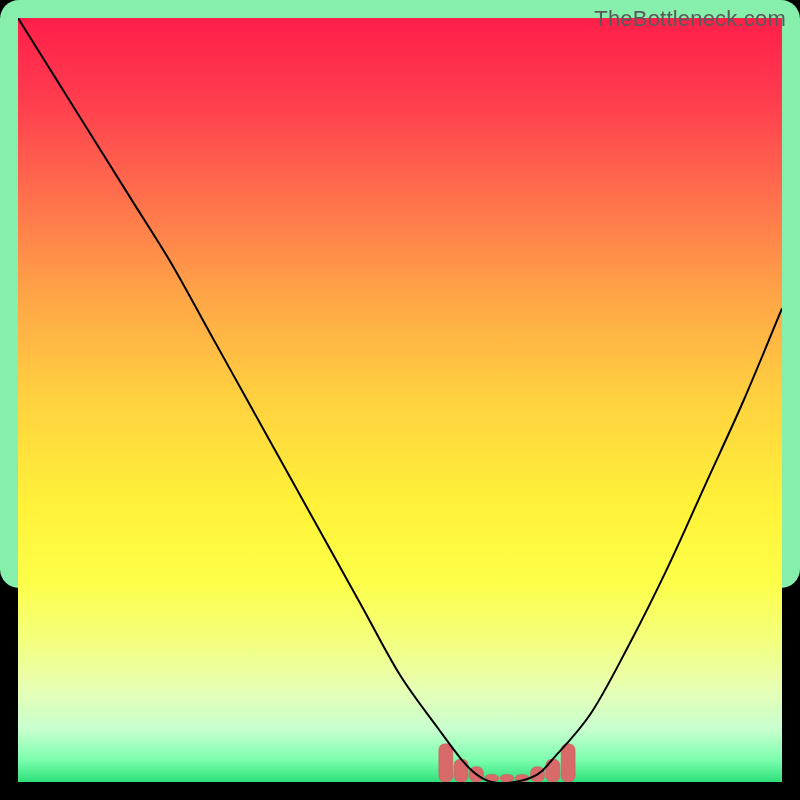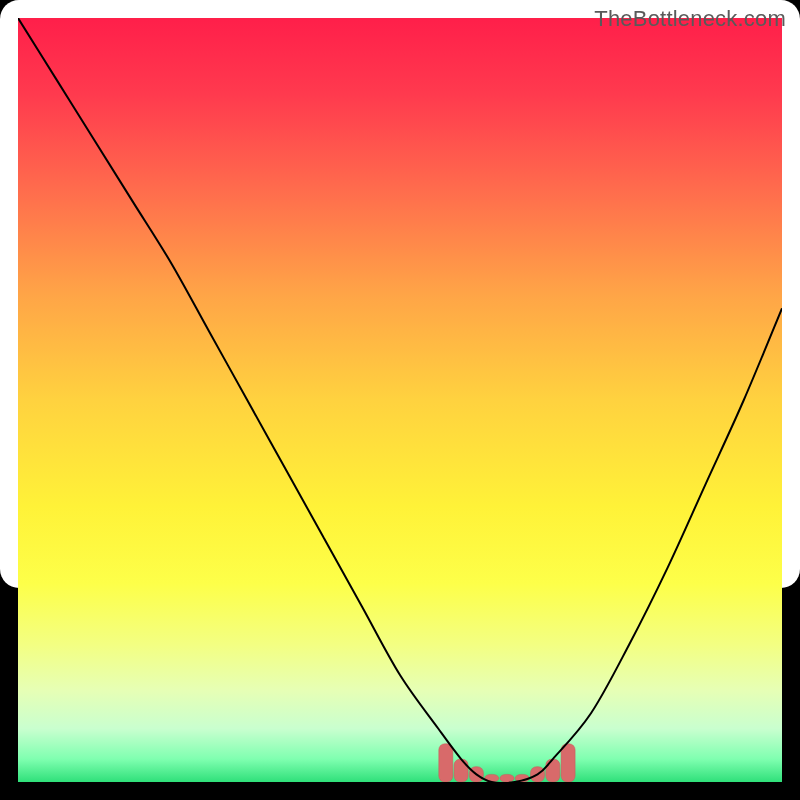"TheBottleneck.com" .stage { background: #ffffff -> #86efac }
